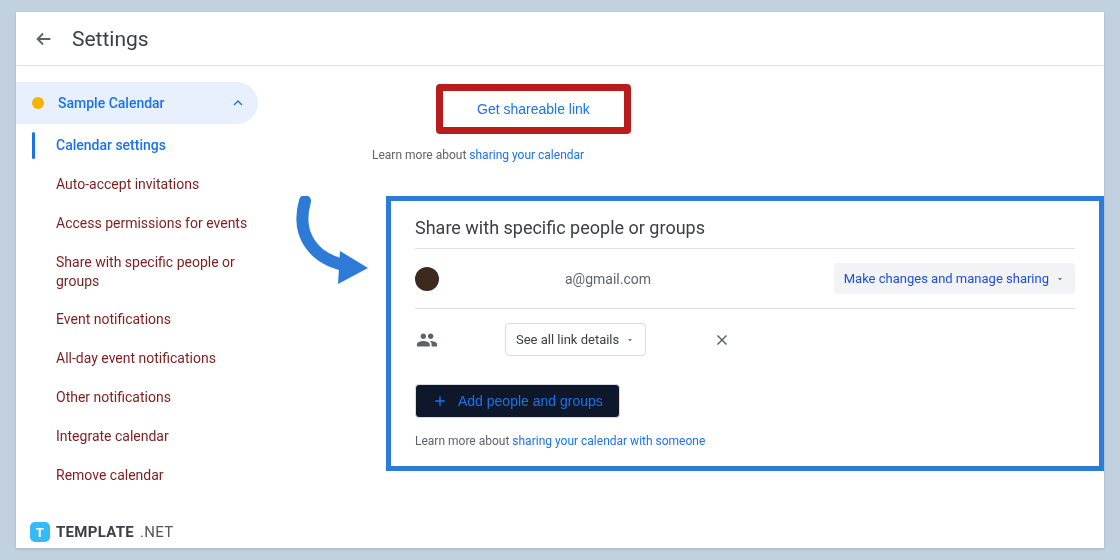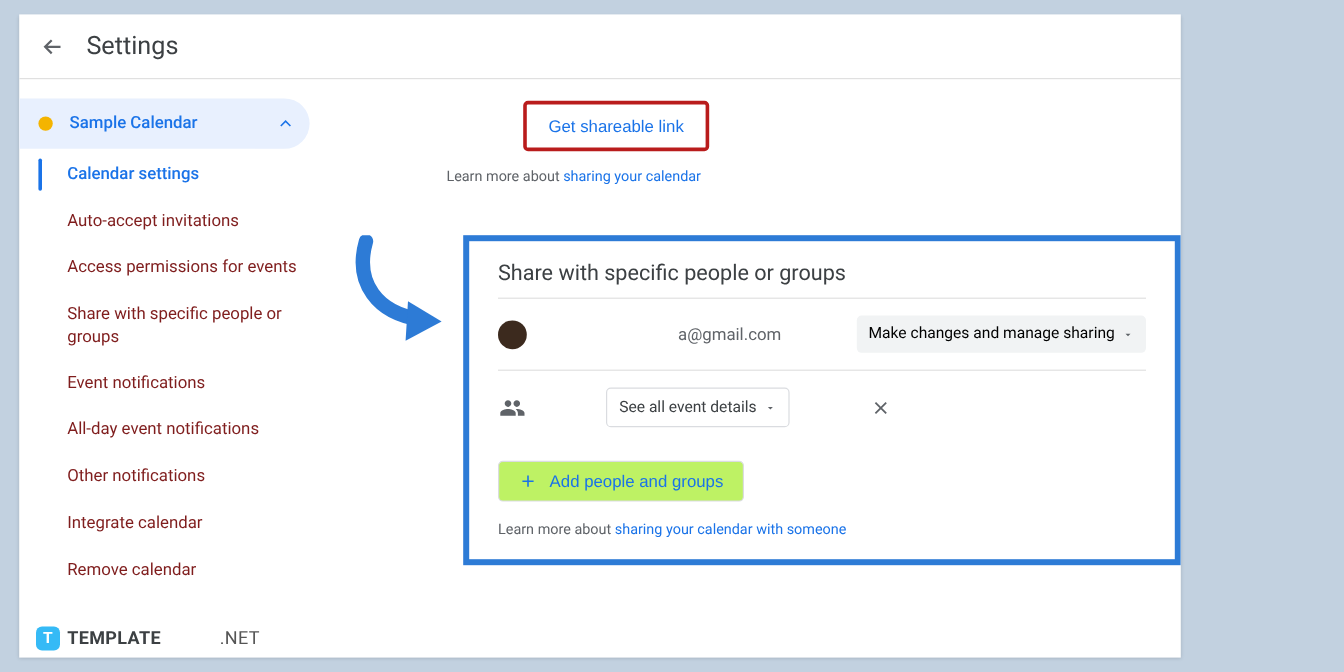"Settings" .page-frame { width: 968px -> 1088px }
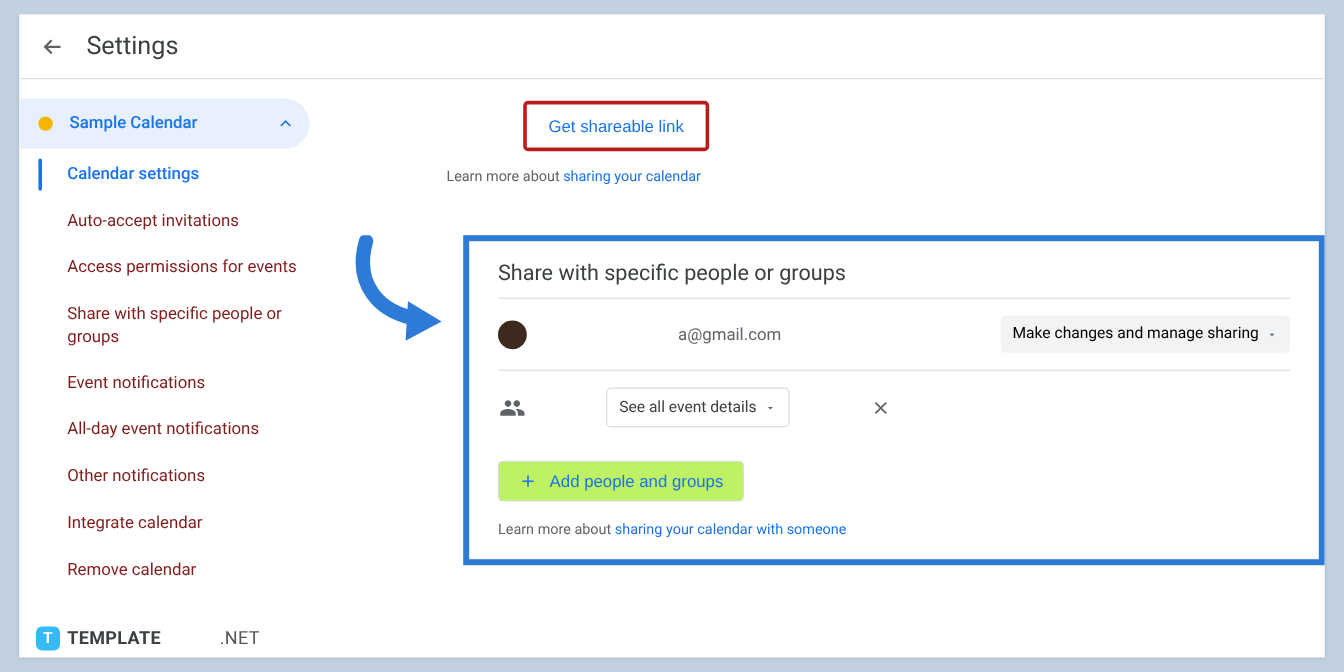"Get shareable link" .share-link-btn { border: 3px solid #b91c1c -> 7px solid #b91c1c; padding: 10px 18px -> 10px 34px }
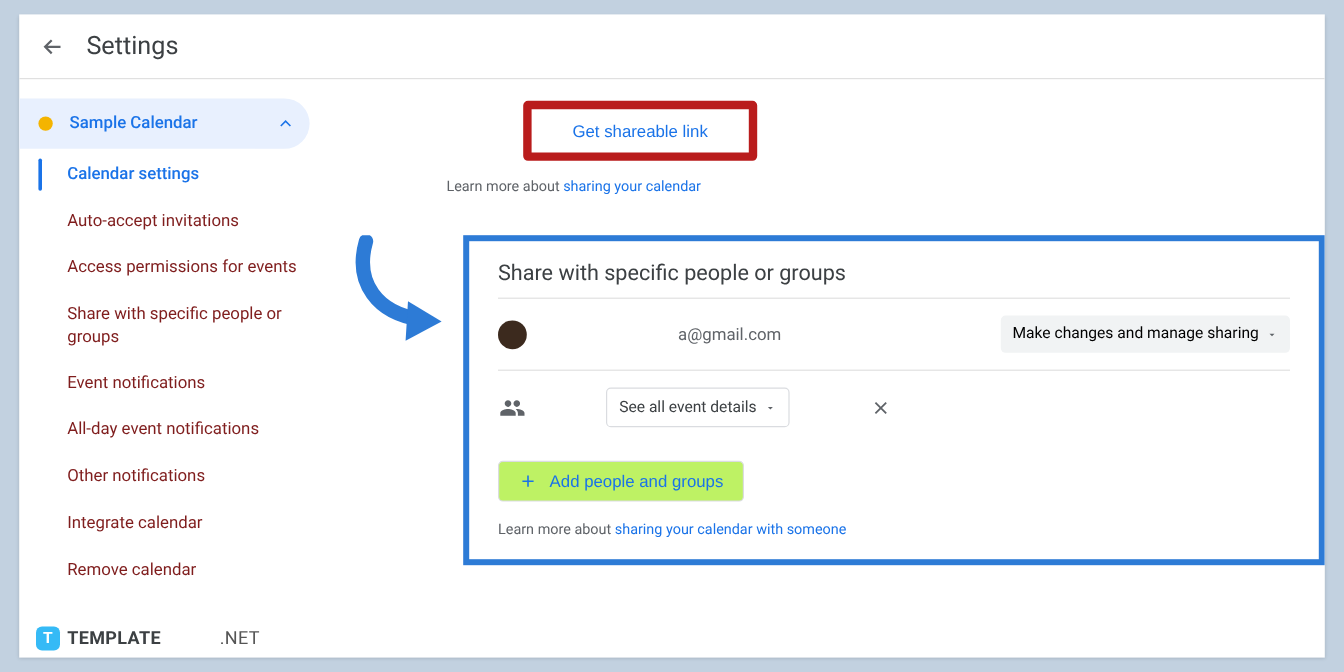"Make changes and manage sharing" .perm-select { color: #000000 -> #1d4ed8 }
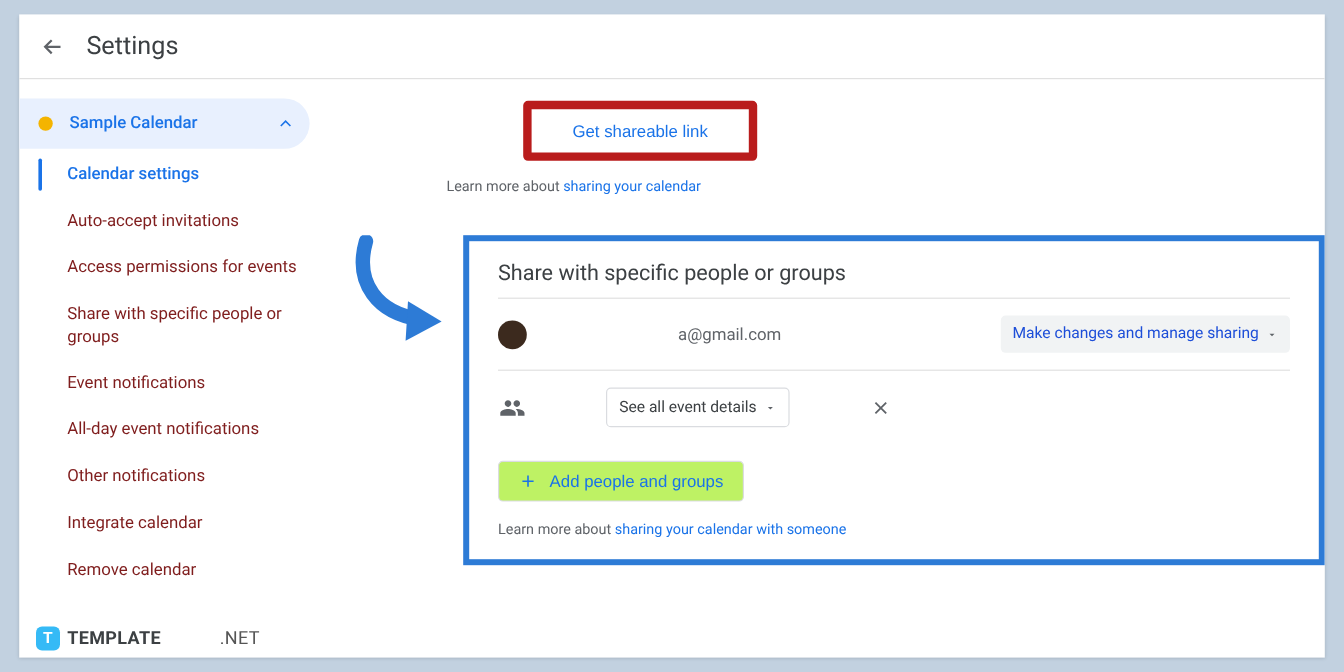"See all event details" span { text: event -> link }
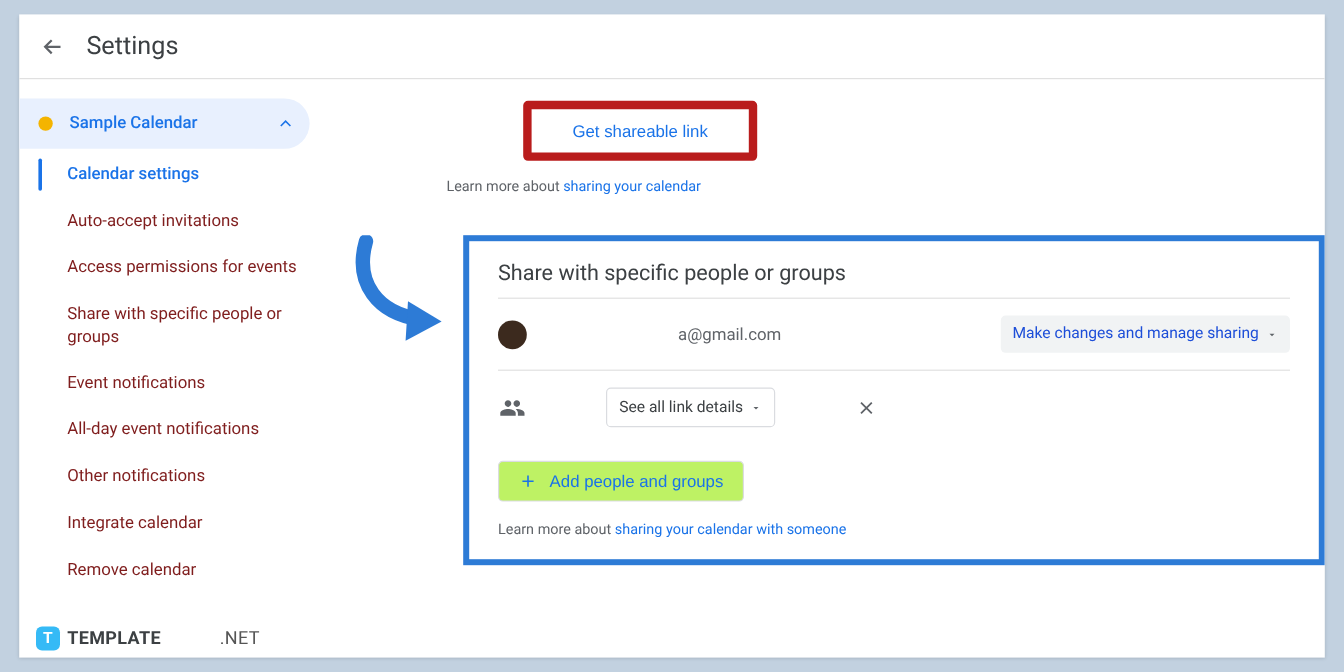"Add people and groups" .add-btn { background: #bef264 -> #0f172a }
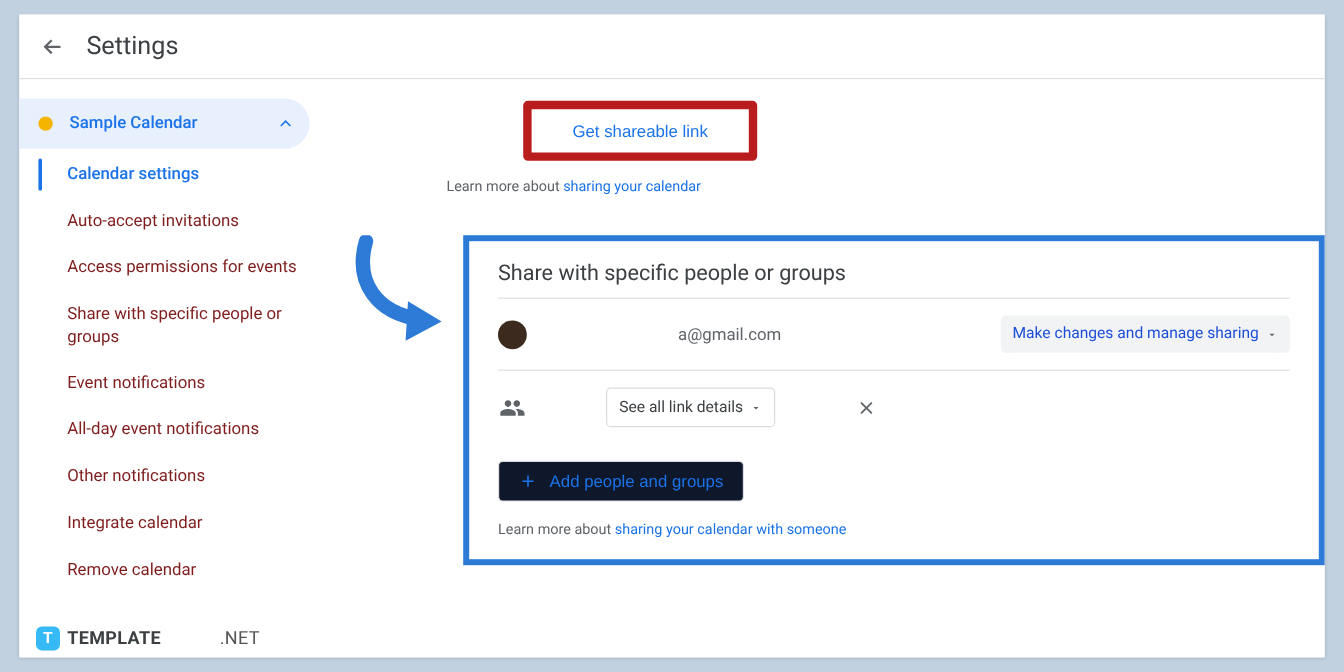".NET" .watermark .thin { margin-left: 43px -> none }
